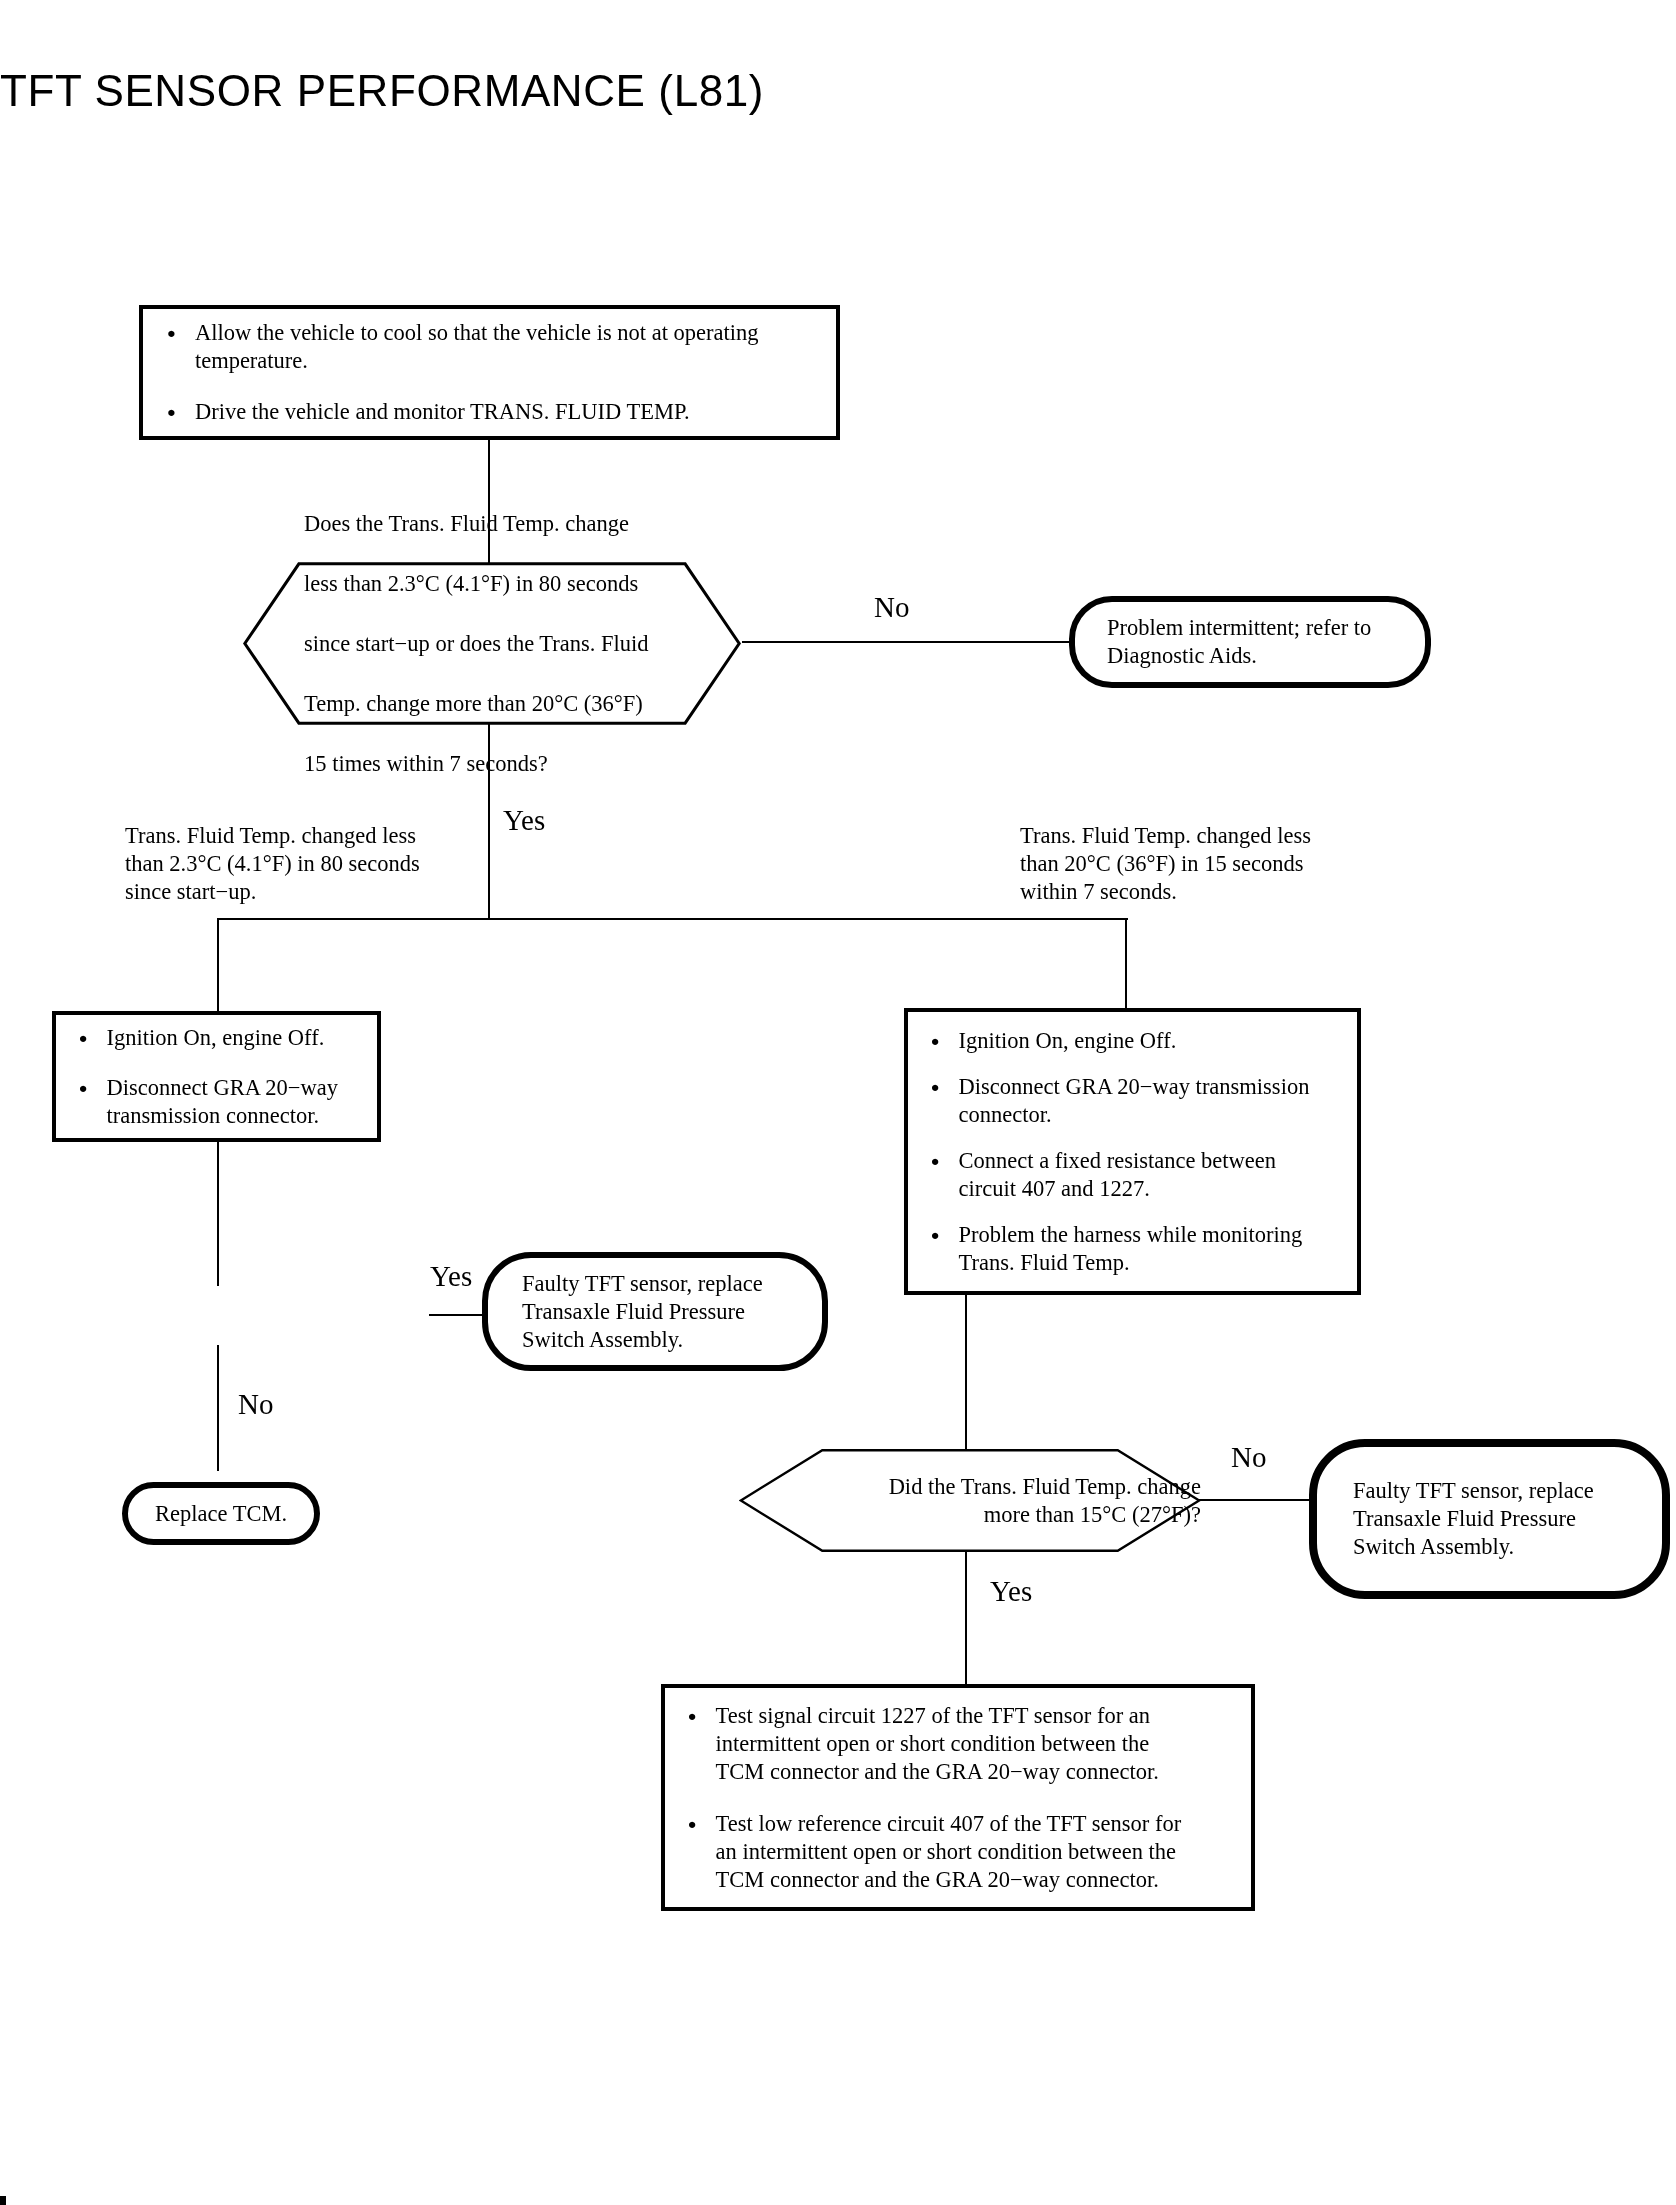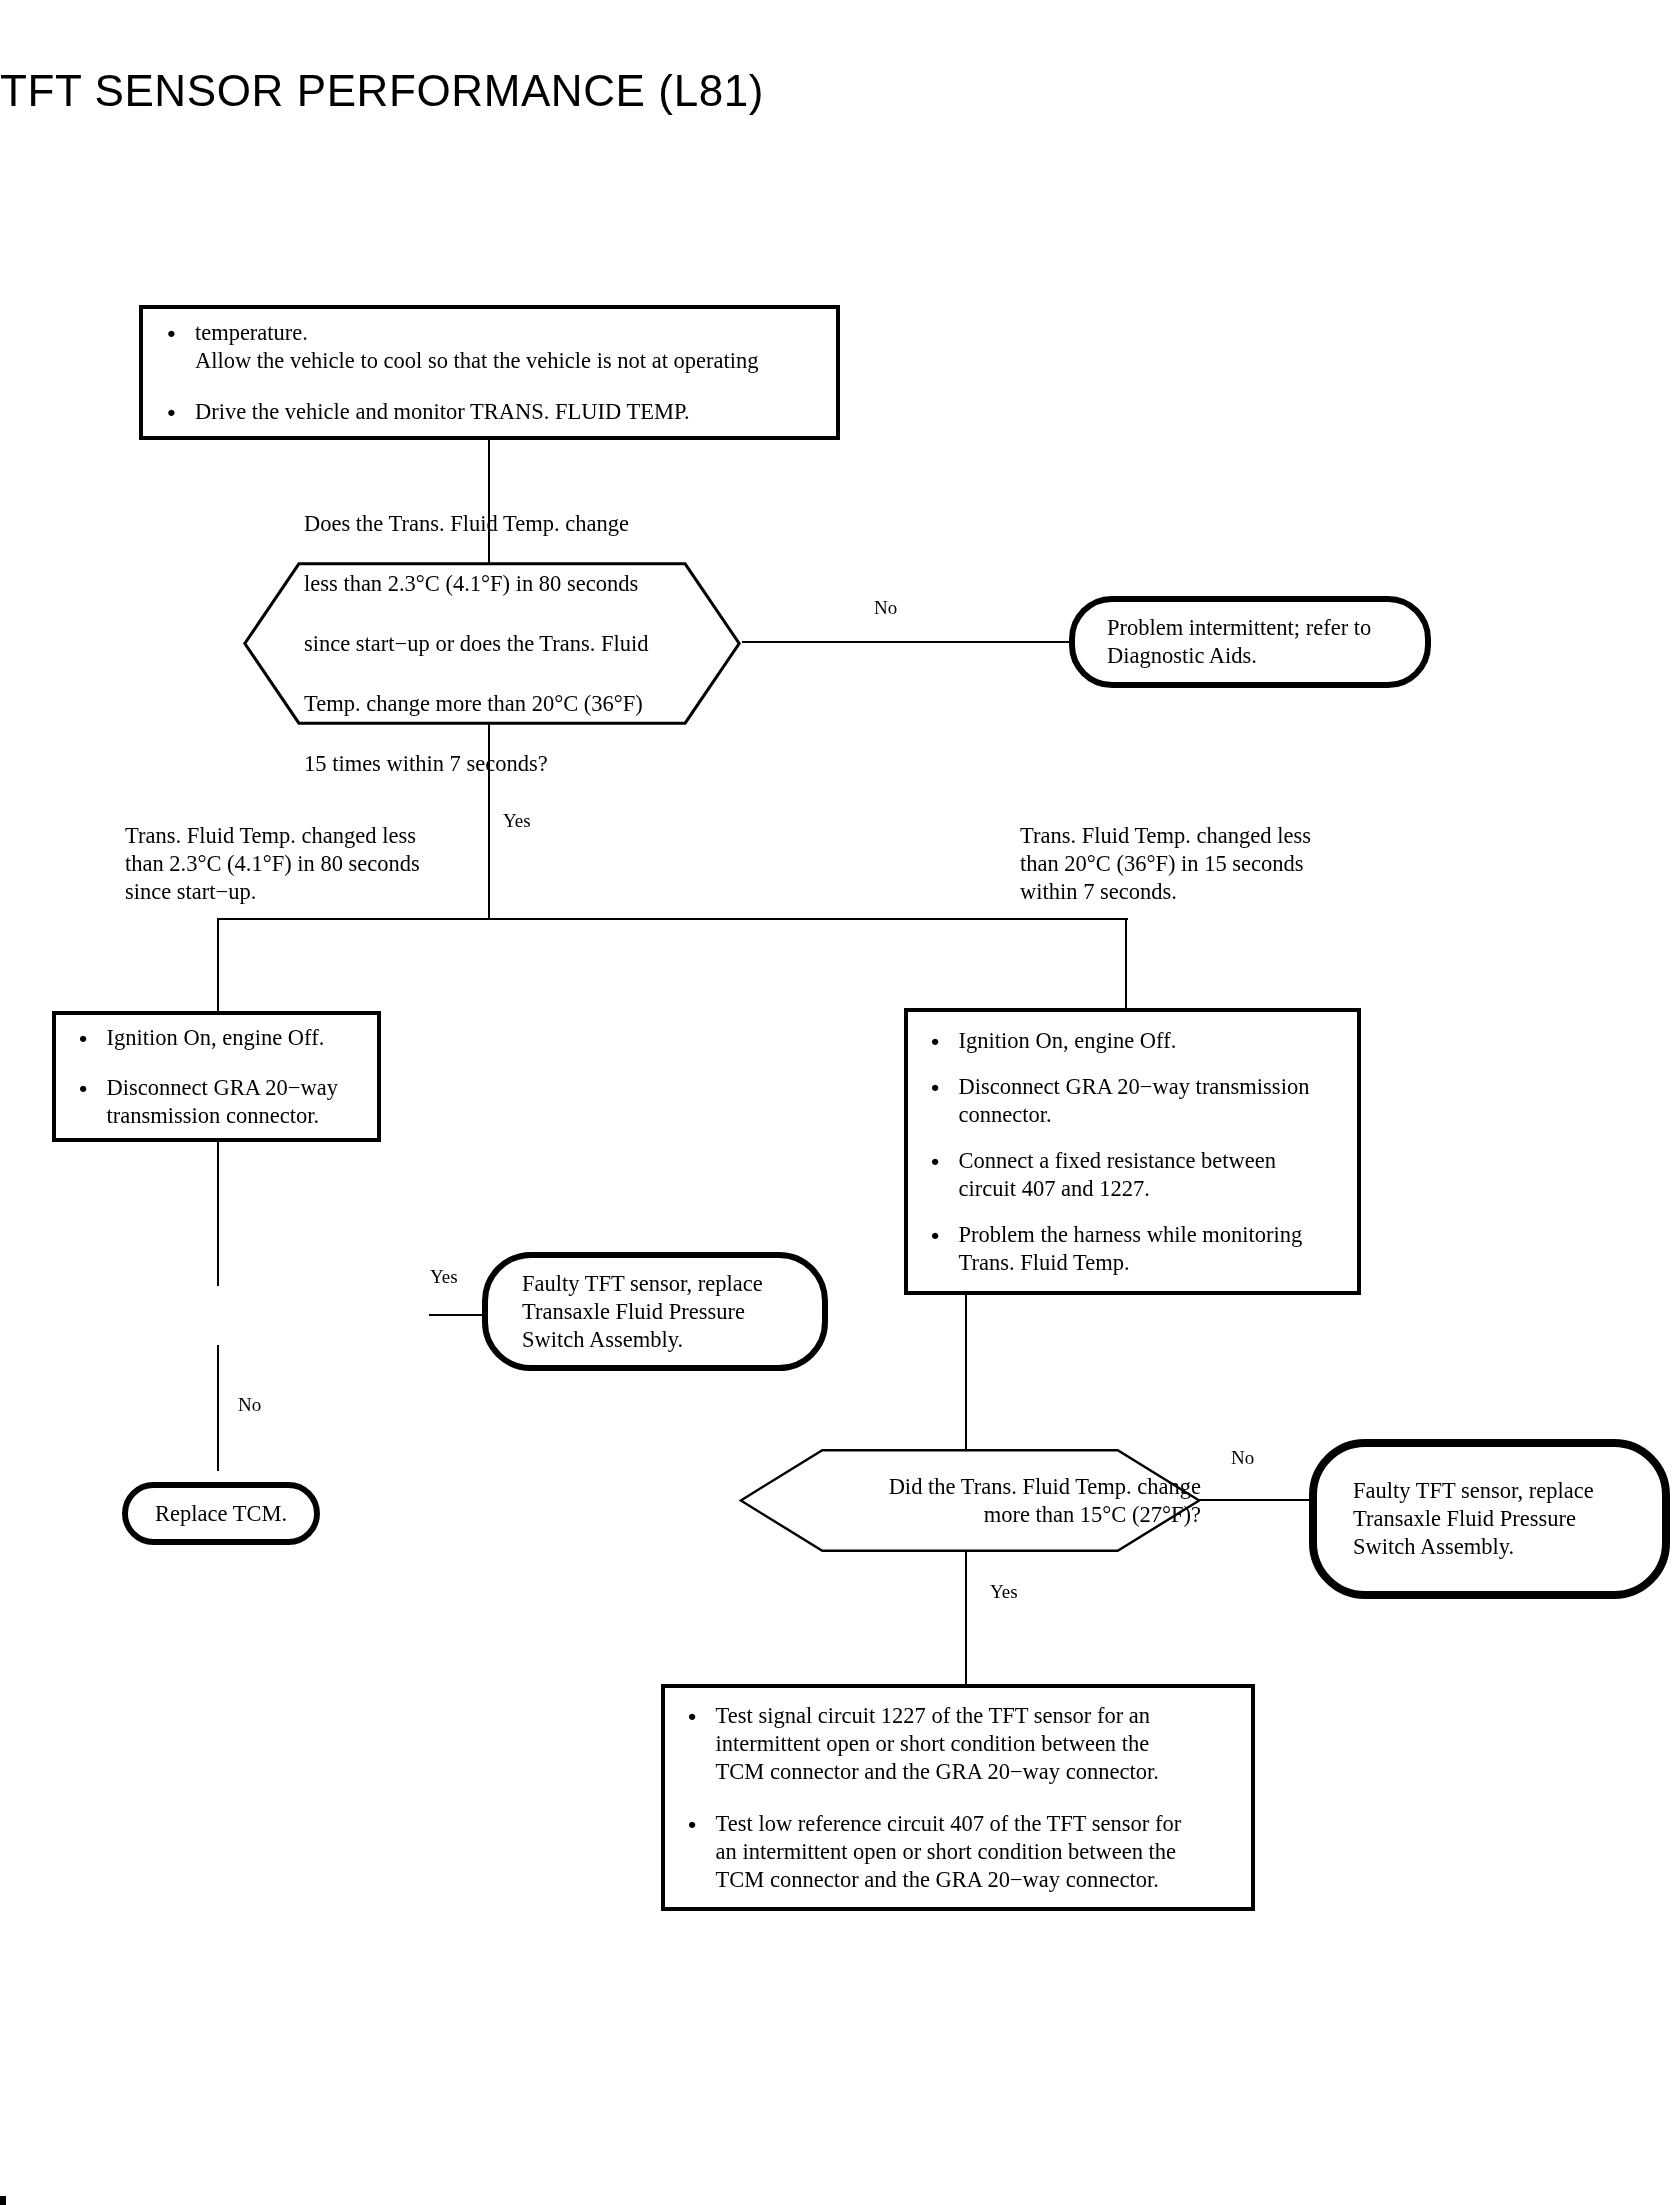"temperature." div.bline { order: before "Allow the vehicle to cool" -> after "Allow the vehicle to cool" }
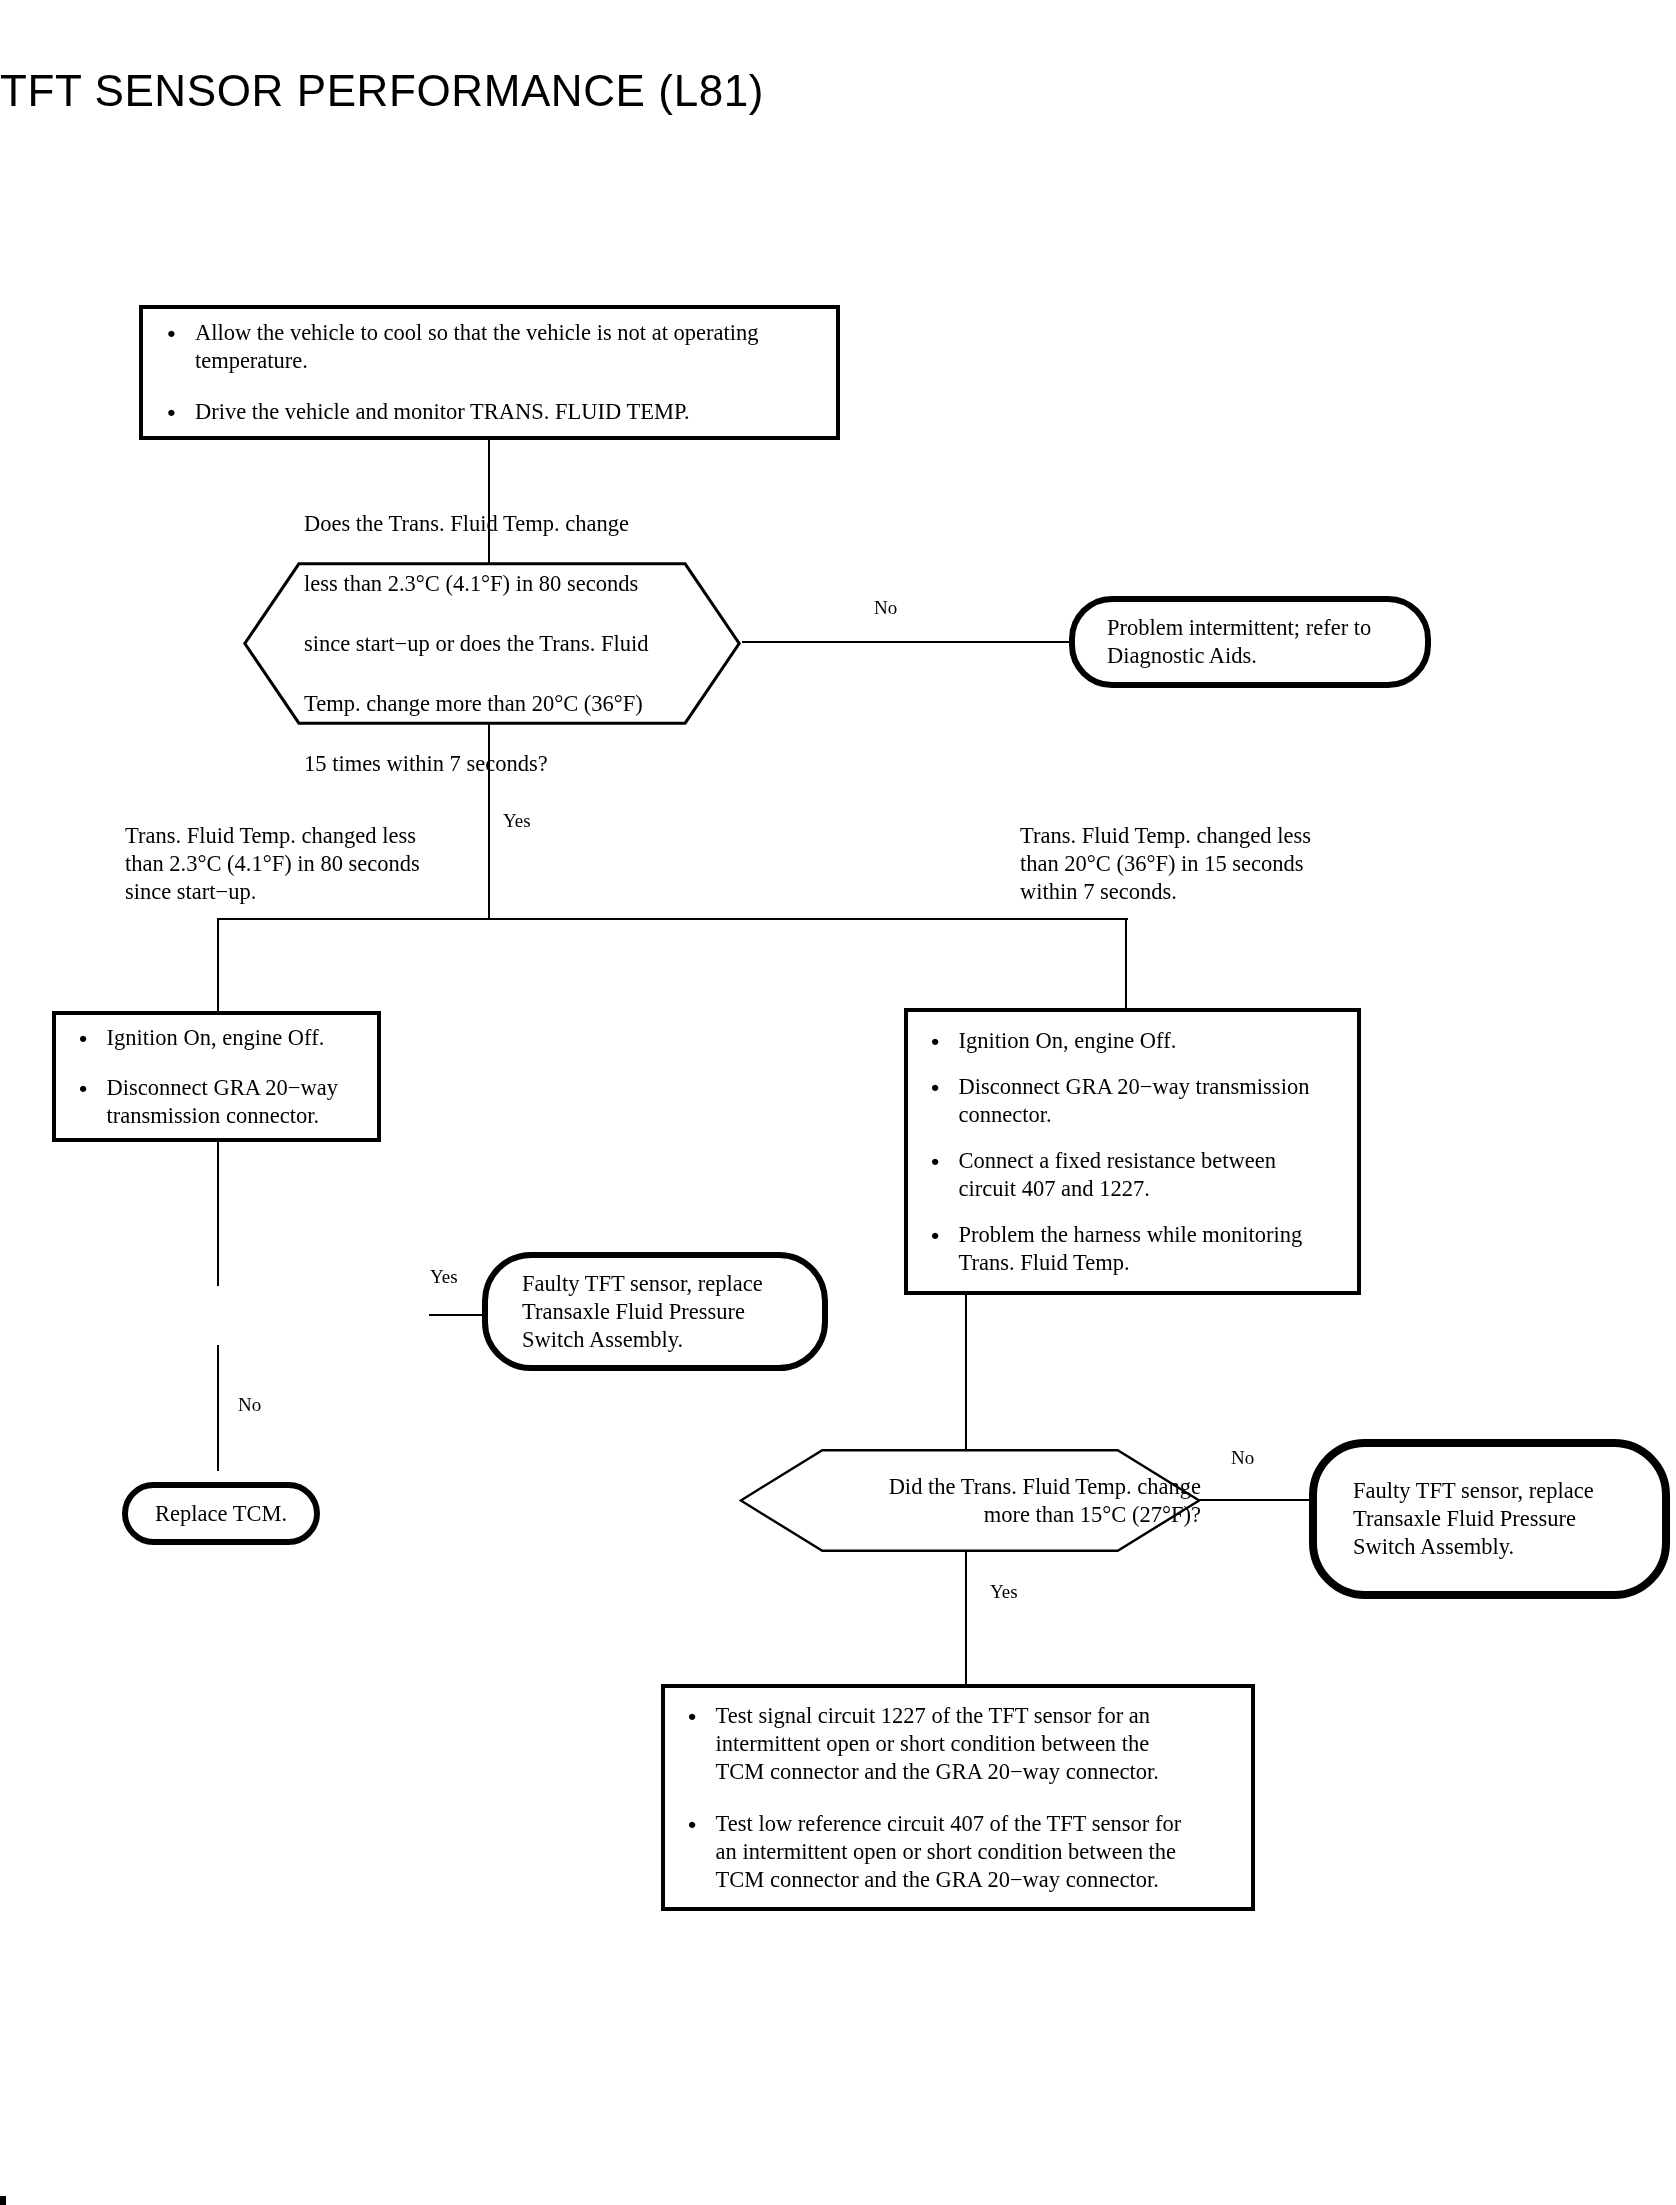"No" .lbl { font-size: 19px -> 29px }
